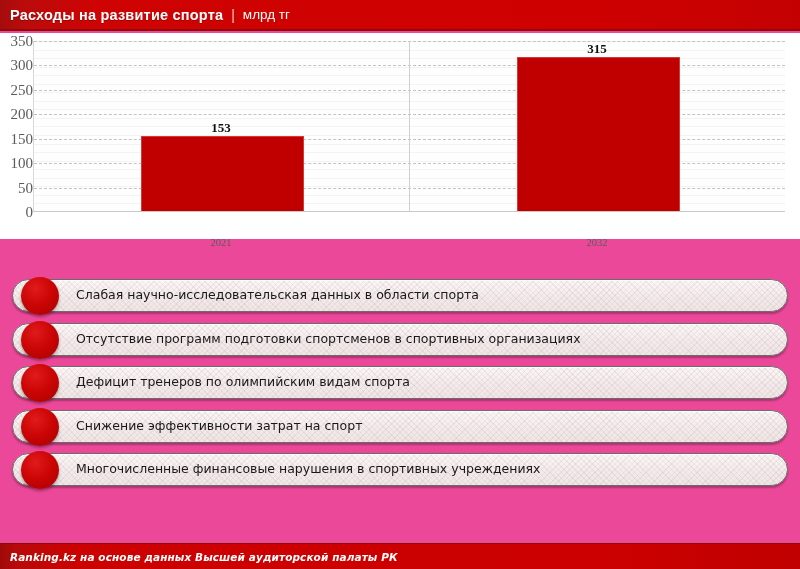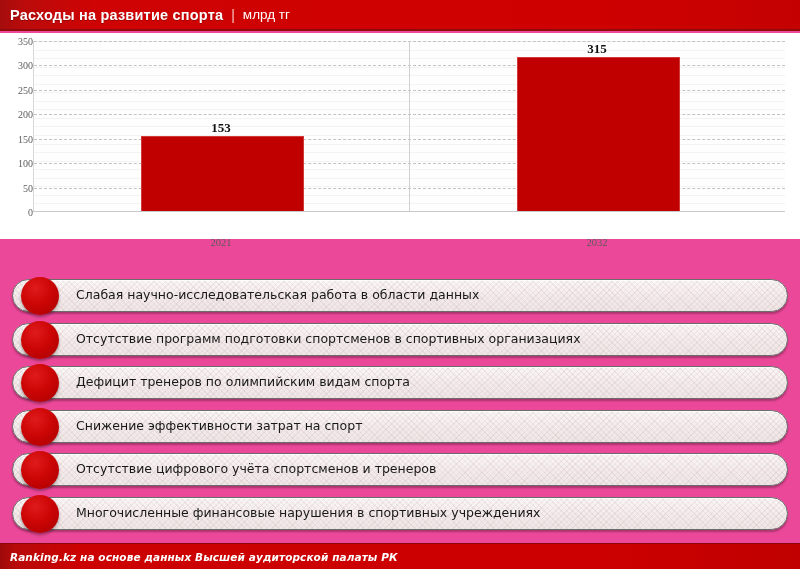"350" .y-tick { font-size: 10px -> 15px }
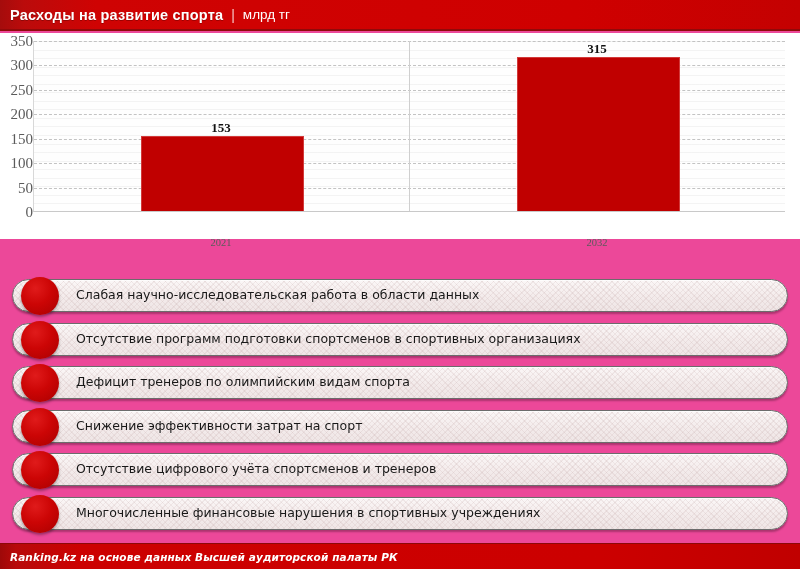"Слабая научно-исследовательская работа в" div.barrier-label { text: работа в области данных -> данных в области спорта }
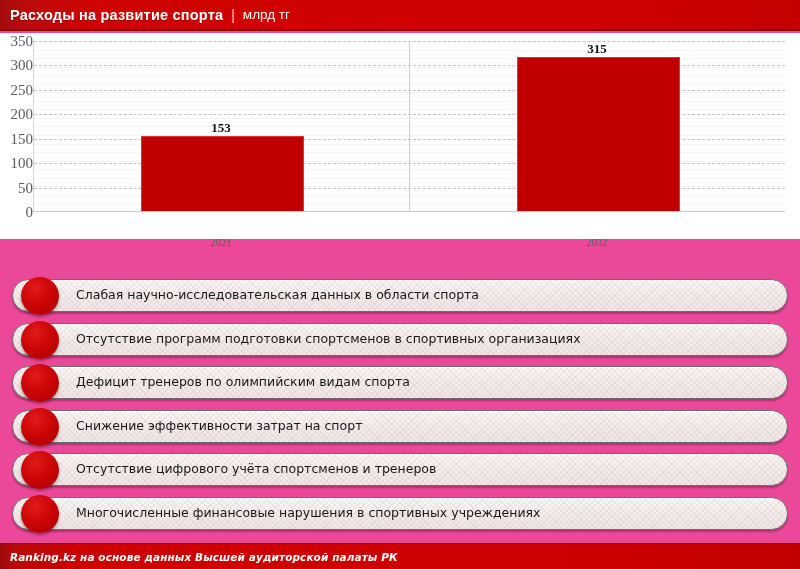"Отсутствие цифрового учёта спортсменов и" div.barrier-row { html: <div> <div></div> <div></div> <div>Отсутствие цифрового учёта спортсменов и тренеров</div> </div> -> none }
